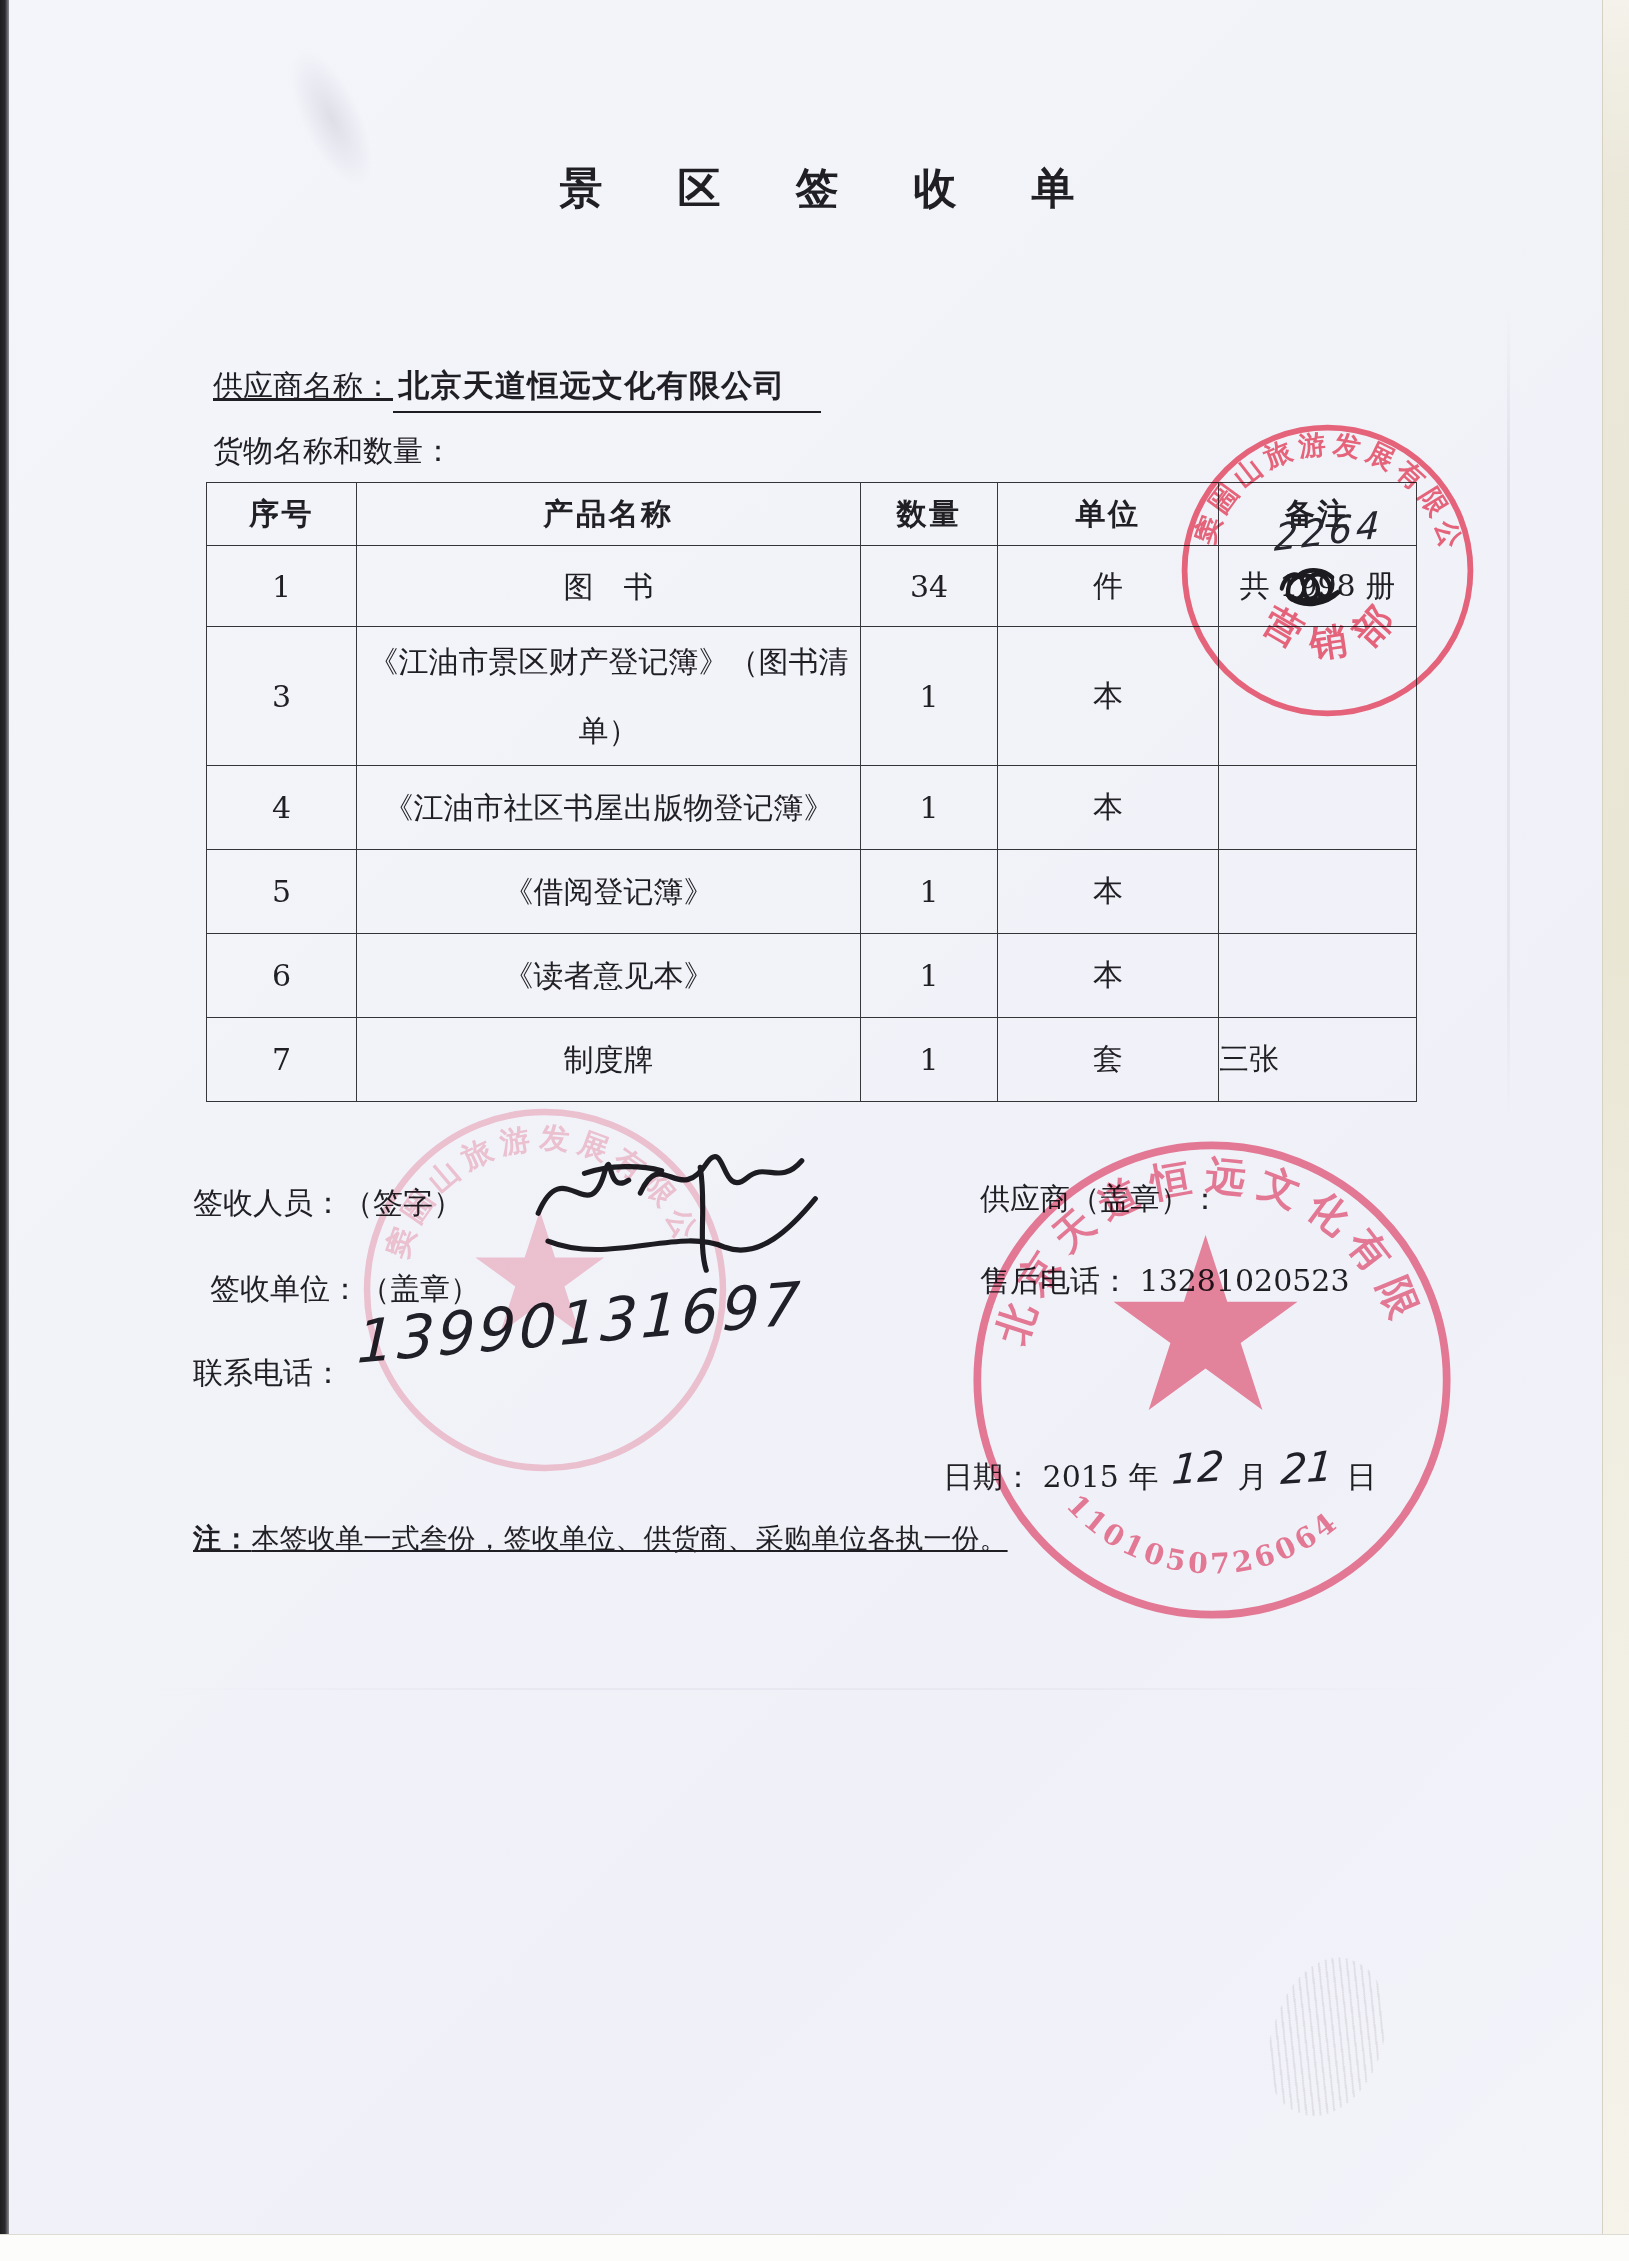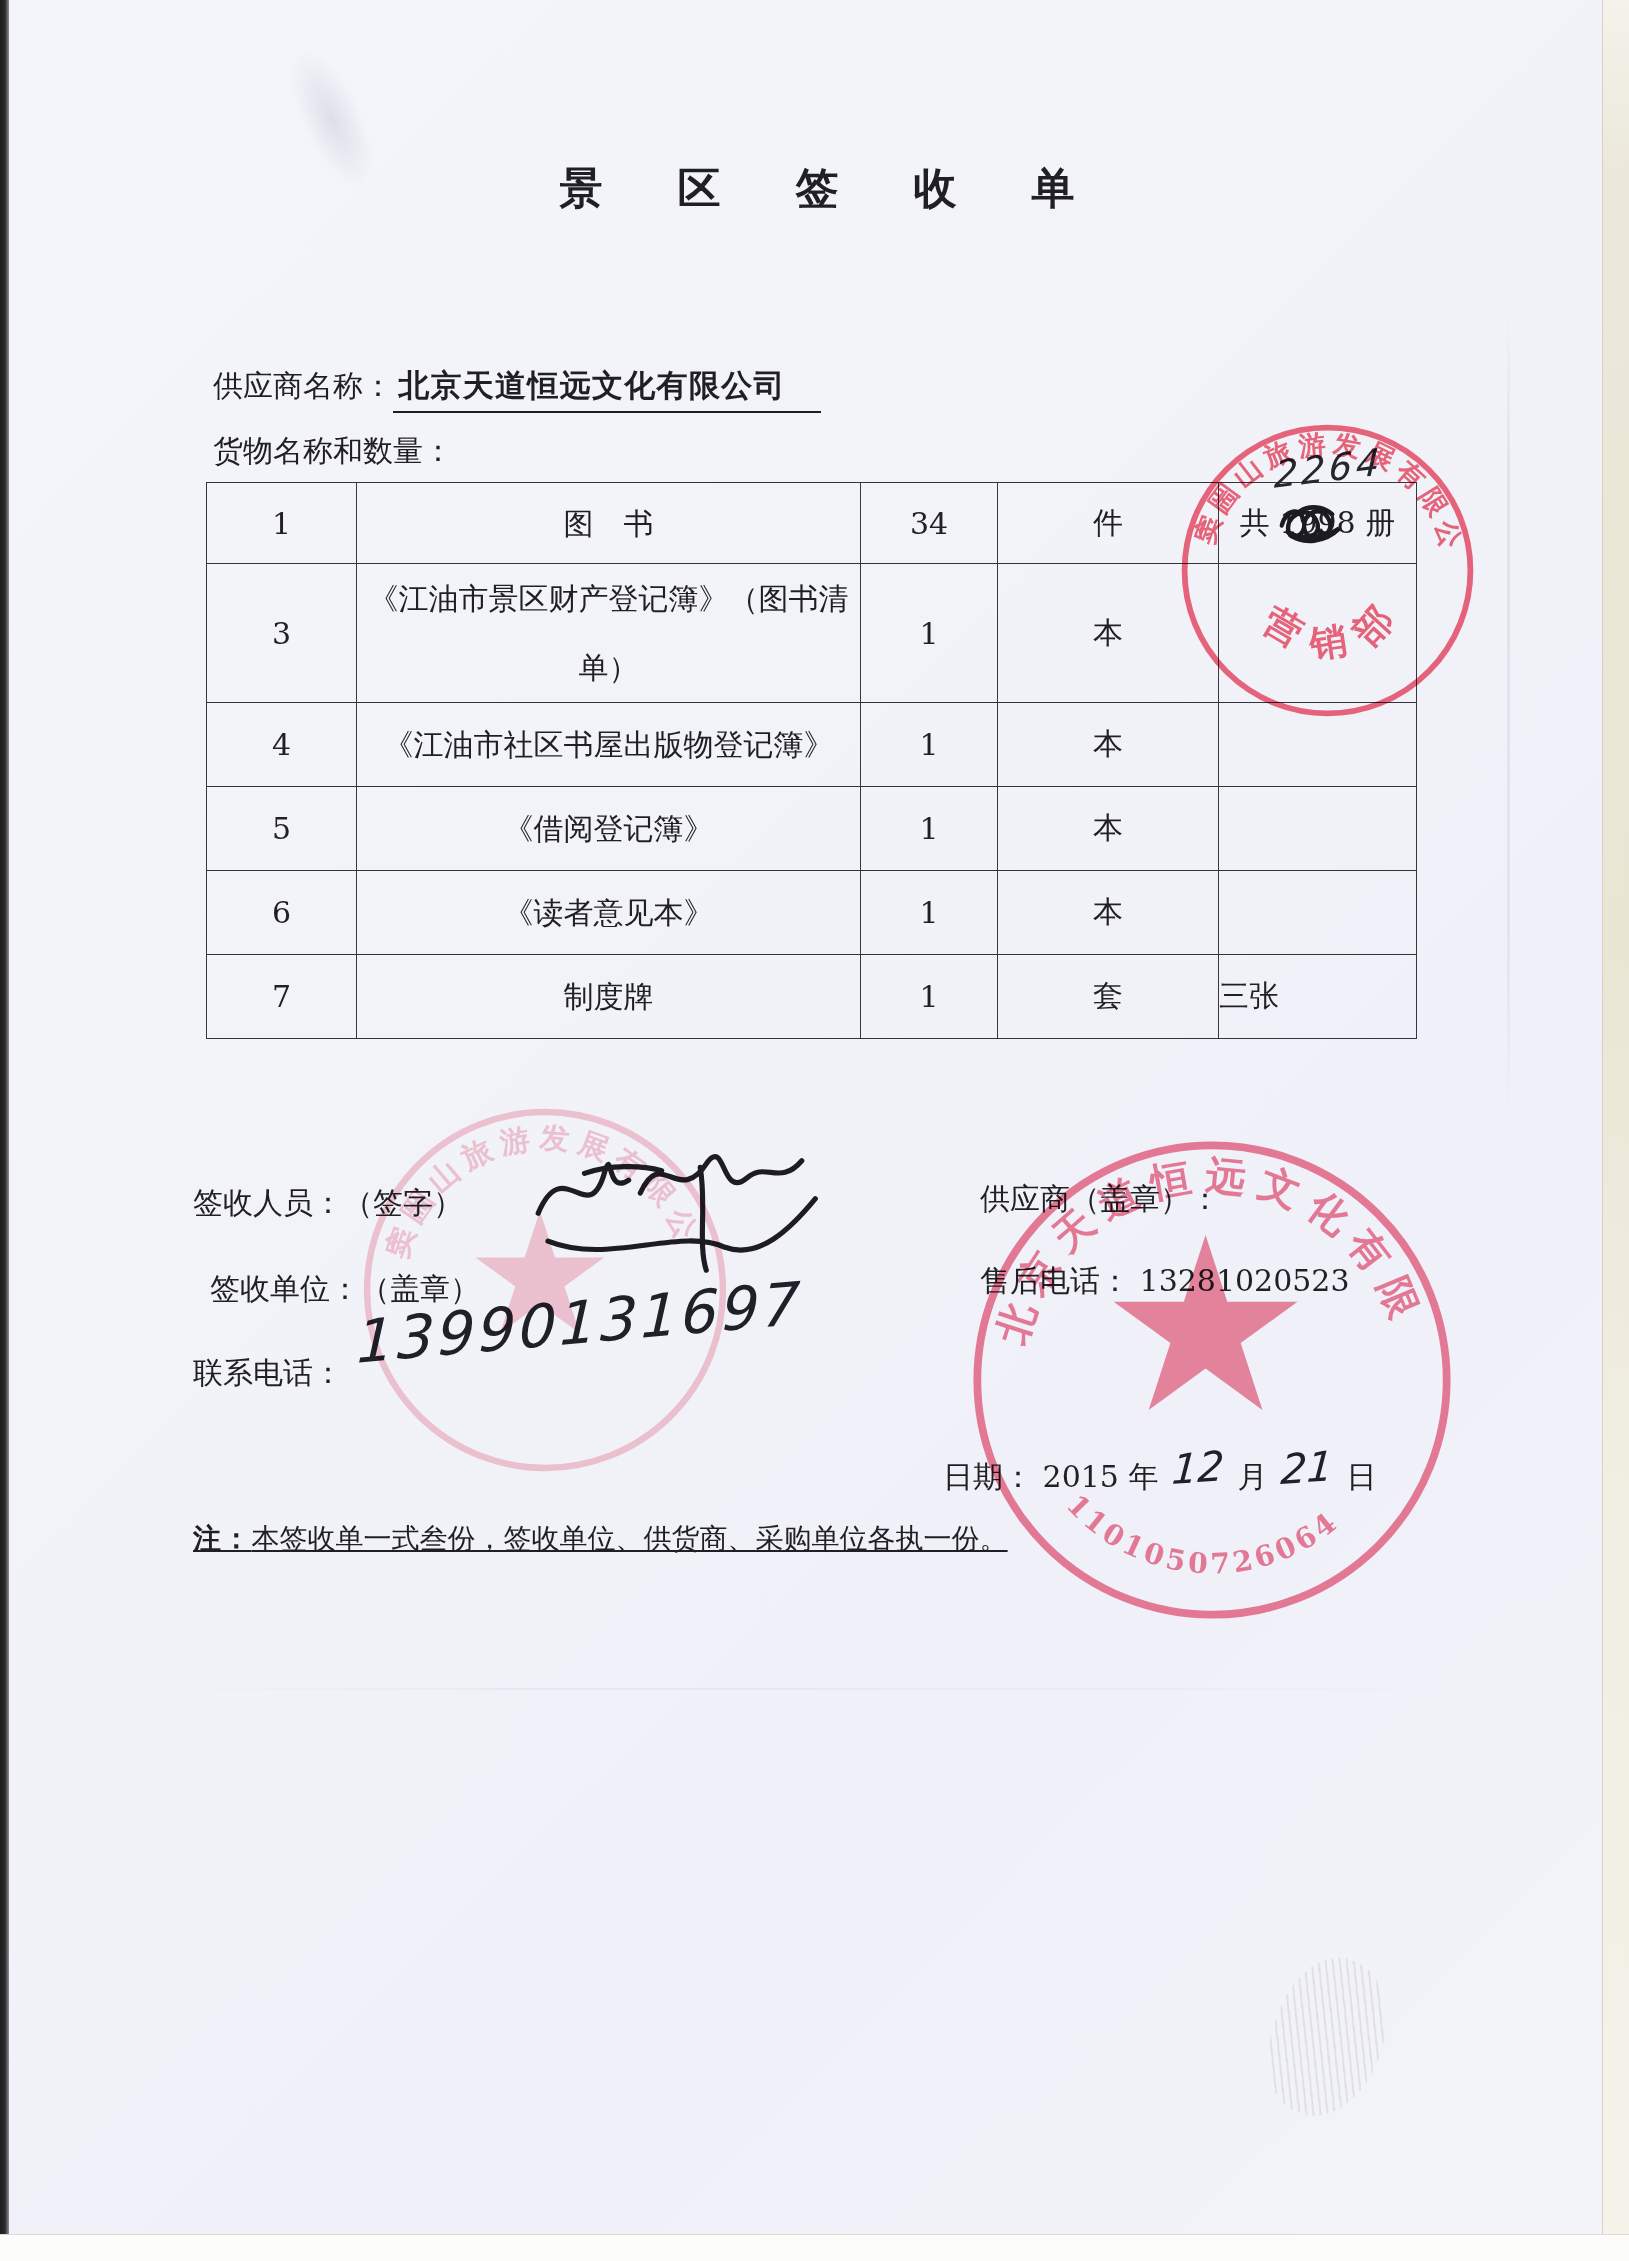"供应商名称： 北京天道恒远文化有限公司" .supplier-line { text-decoration: none -> underline }
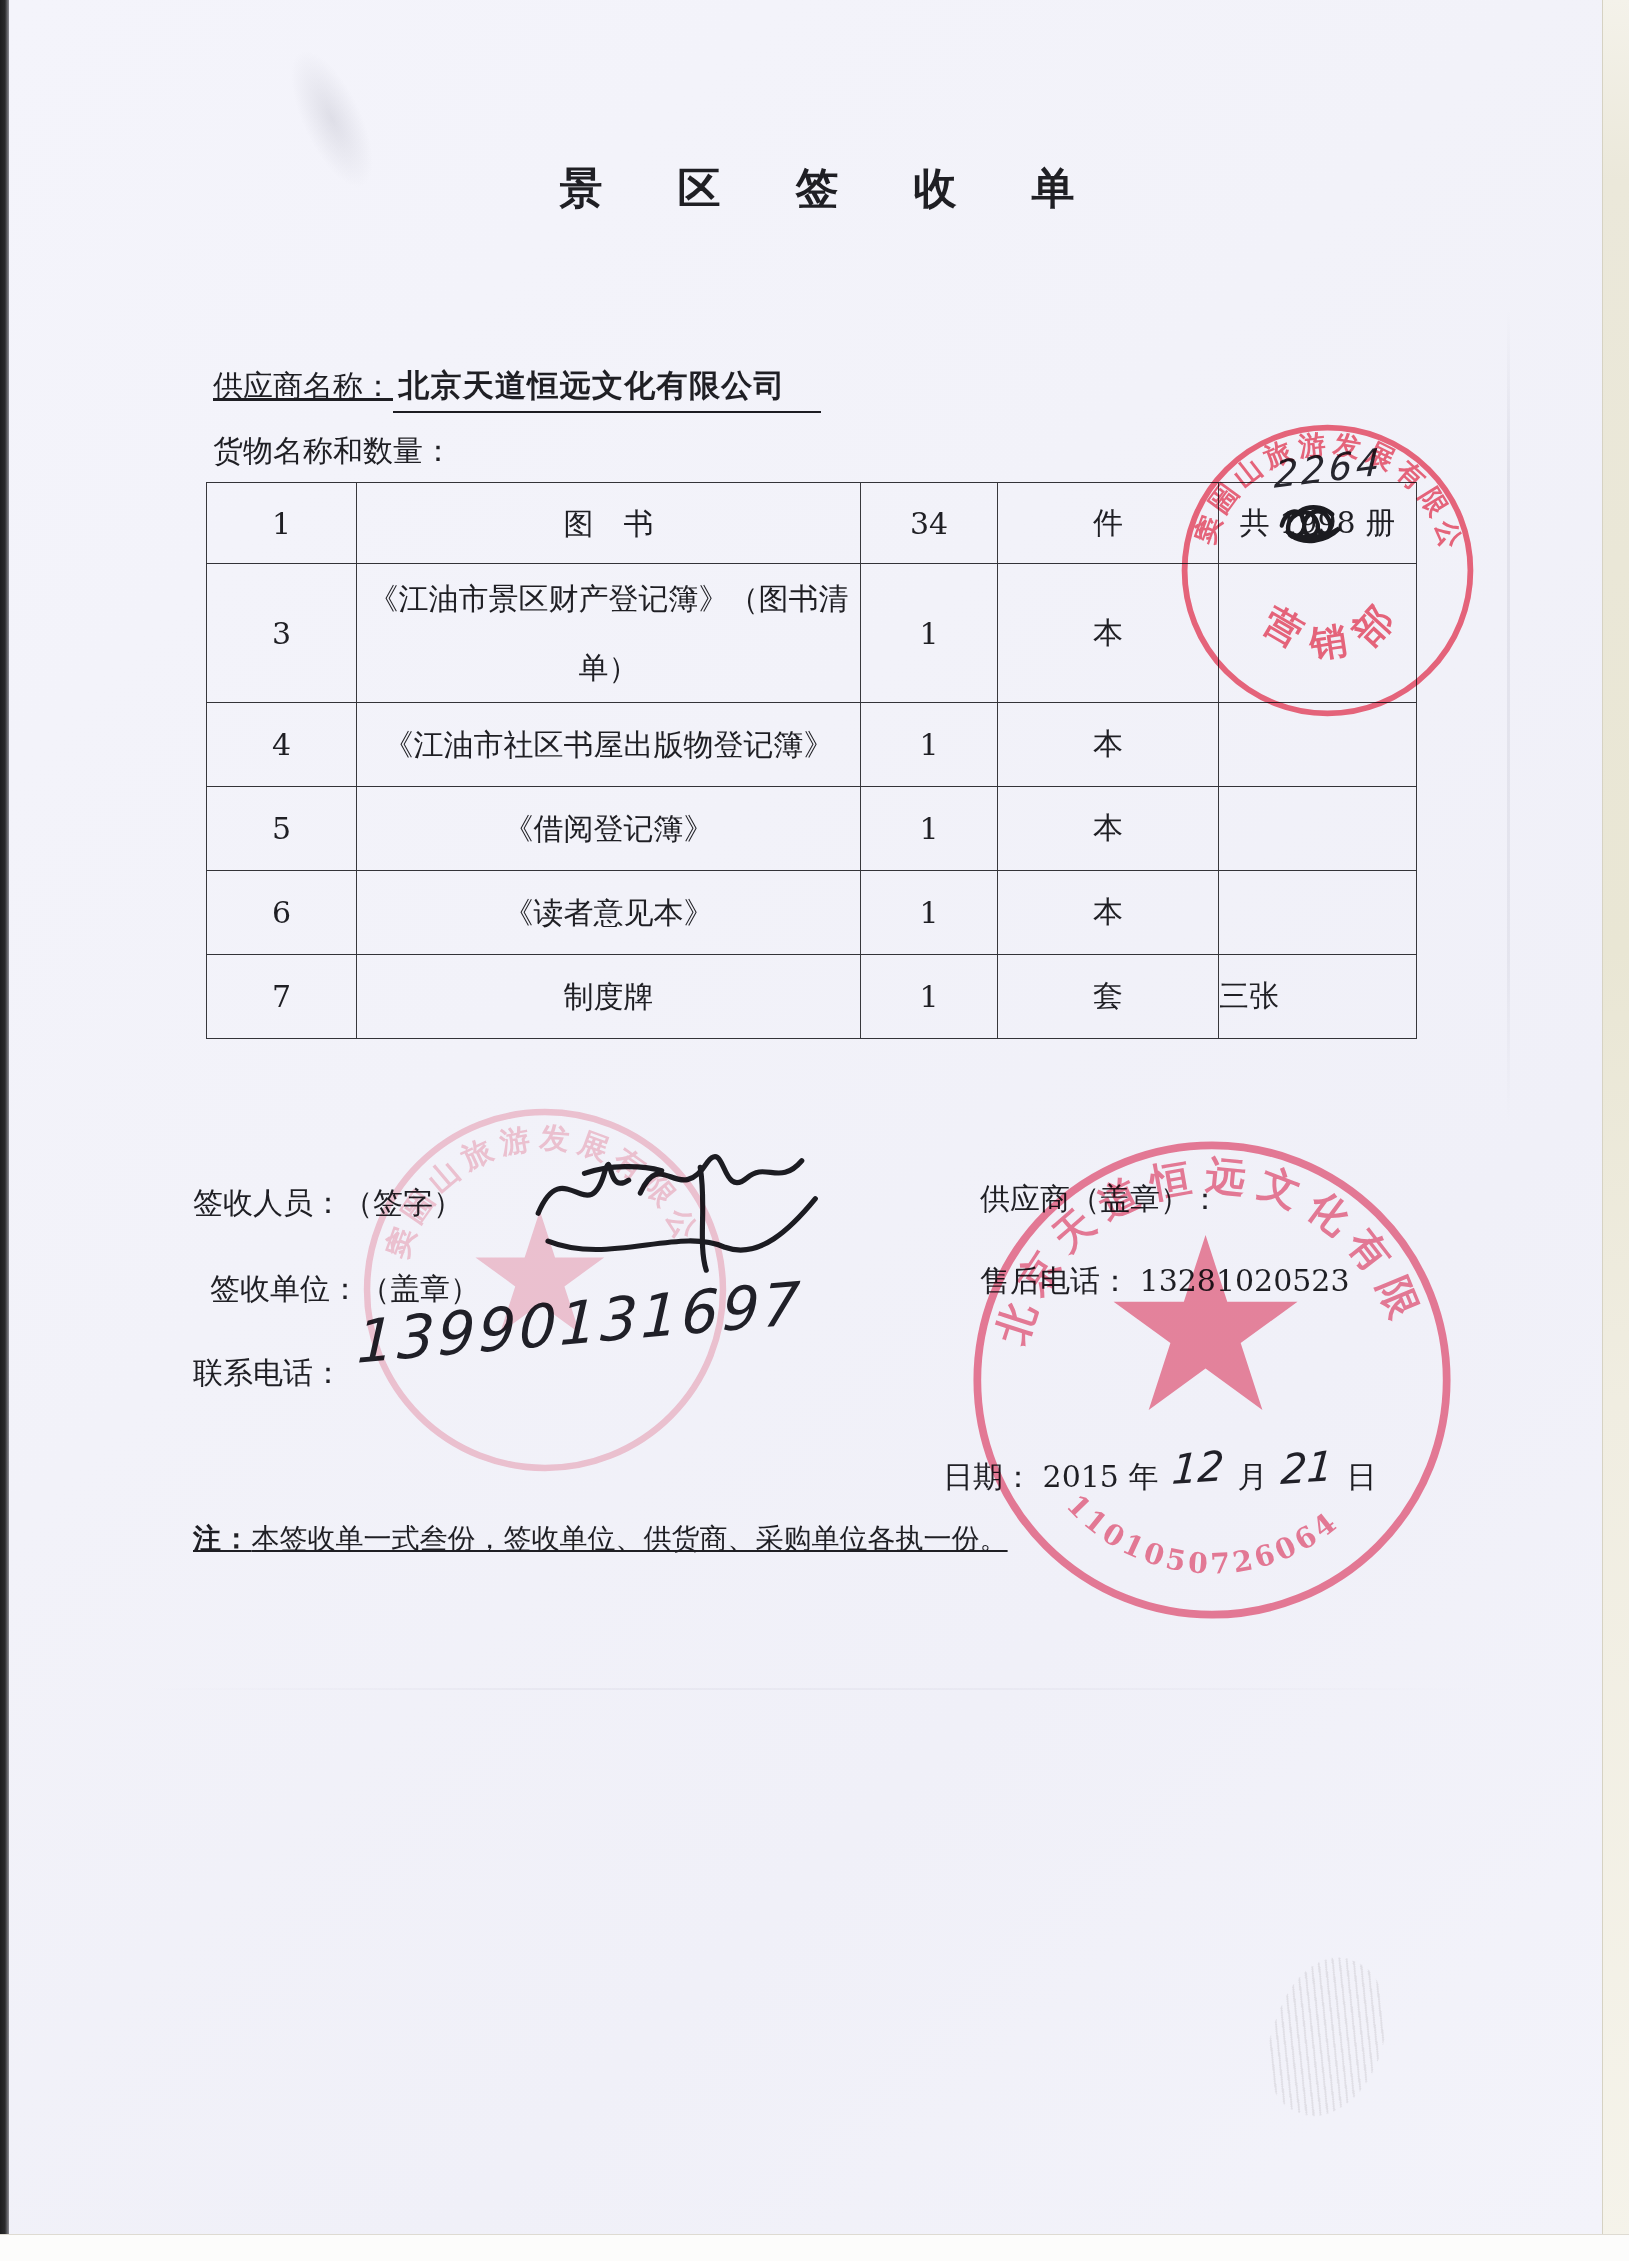"序号" tr.hrow { html: none -> <tr> <th>序号</th> <th>产品名称</th> <th>数量</th> <th>单位</th> <th>备注</th> </tr> }
